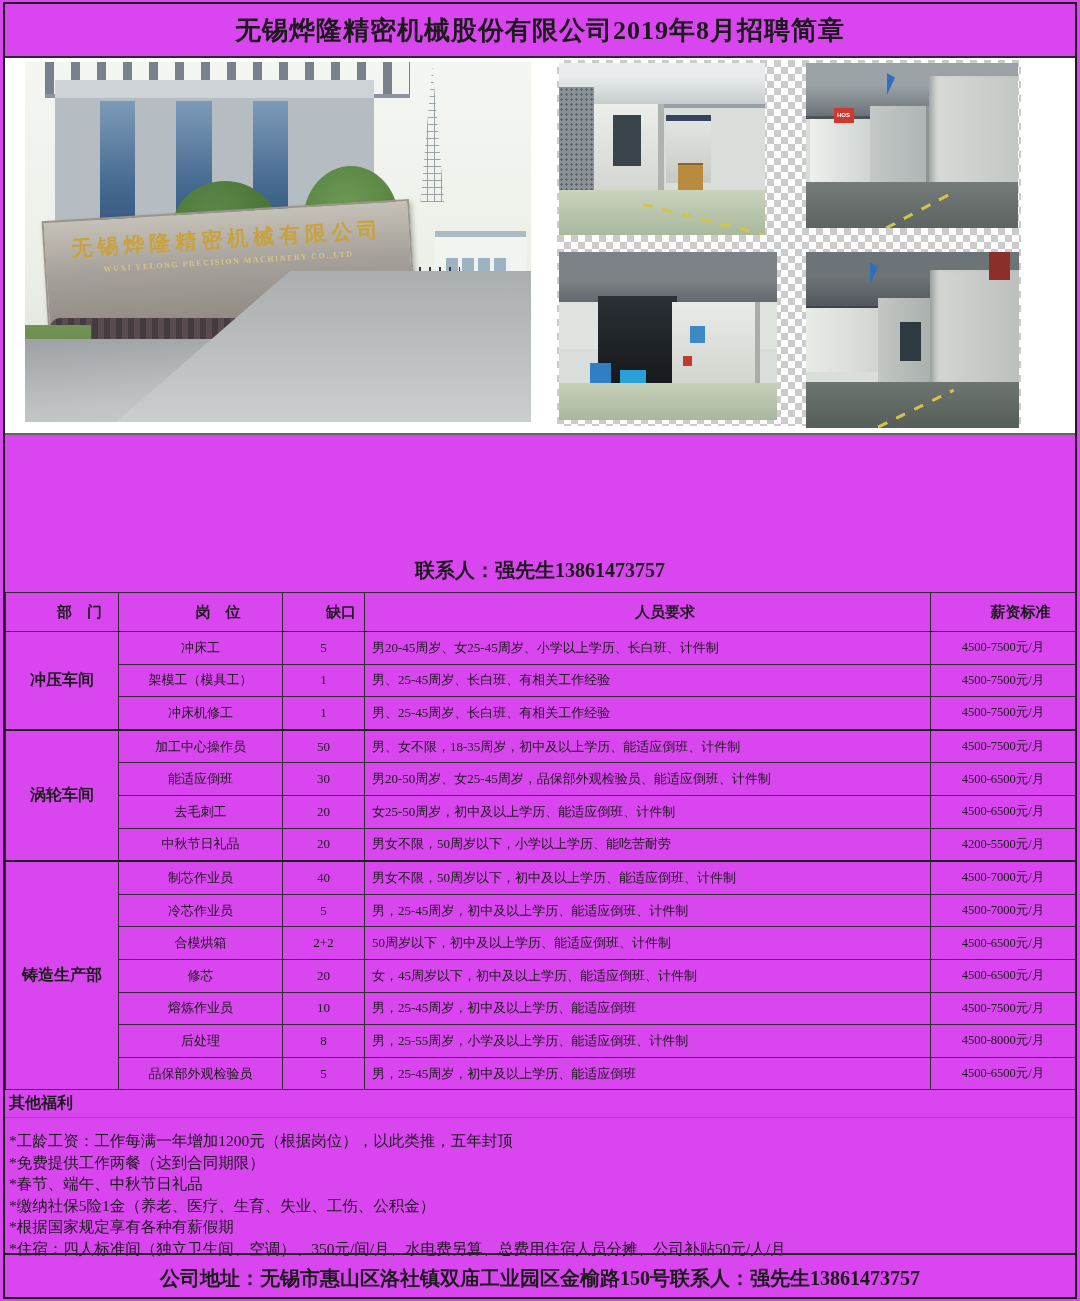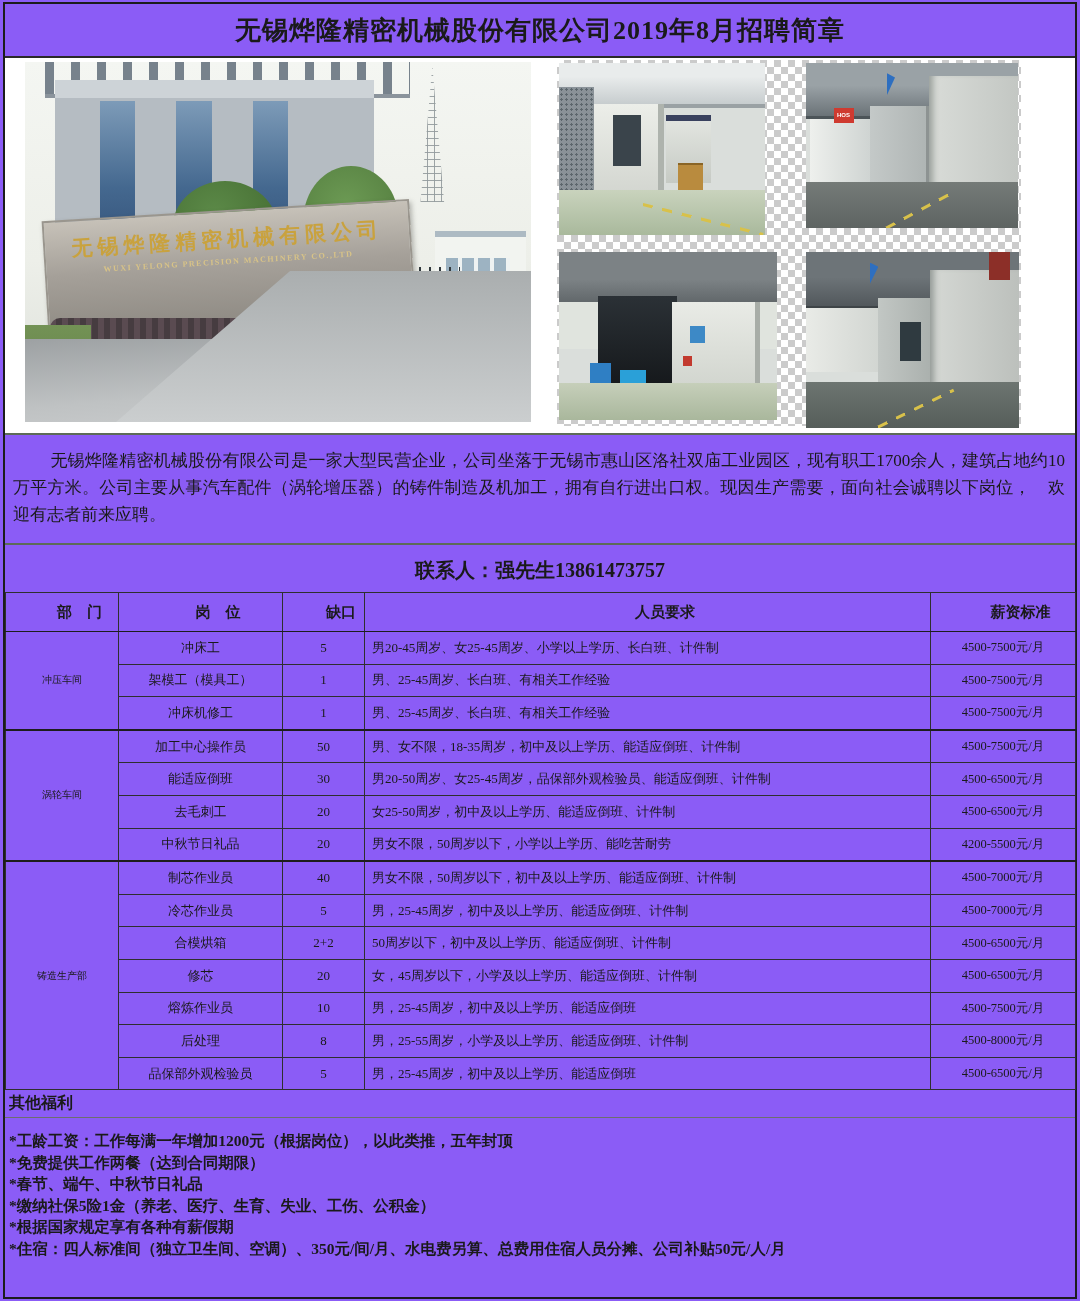"无锡烨隆精密机械股份有限公司2019年8月招聘简章" .page { background: #8b5cf6 -> #d946ef }
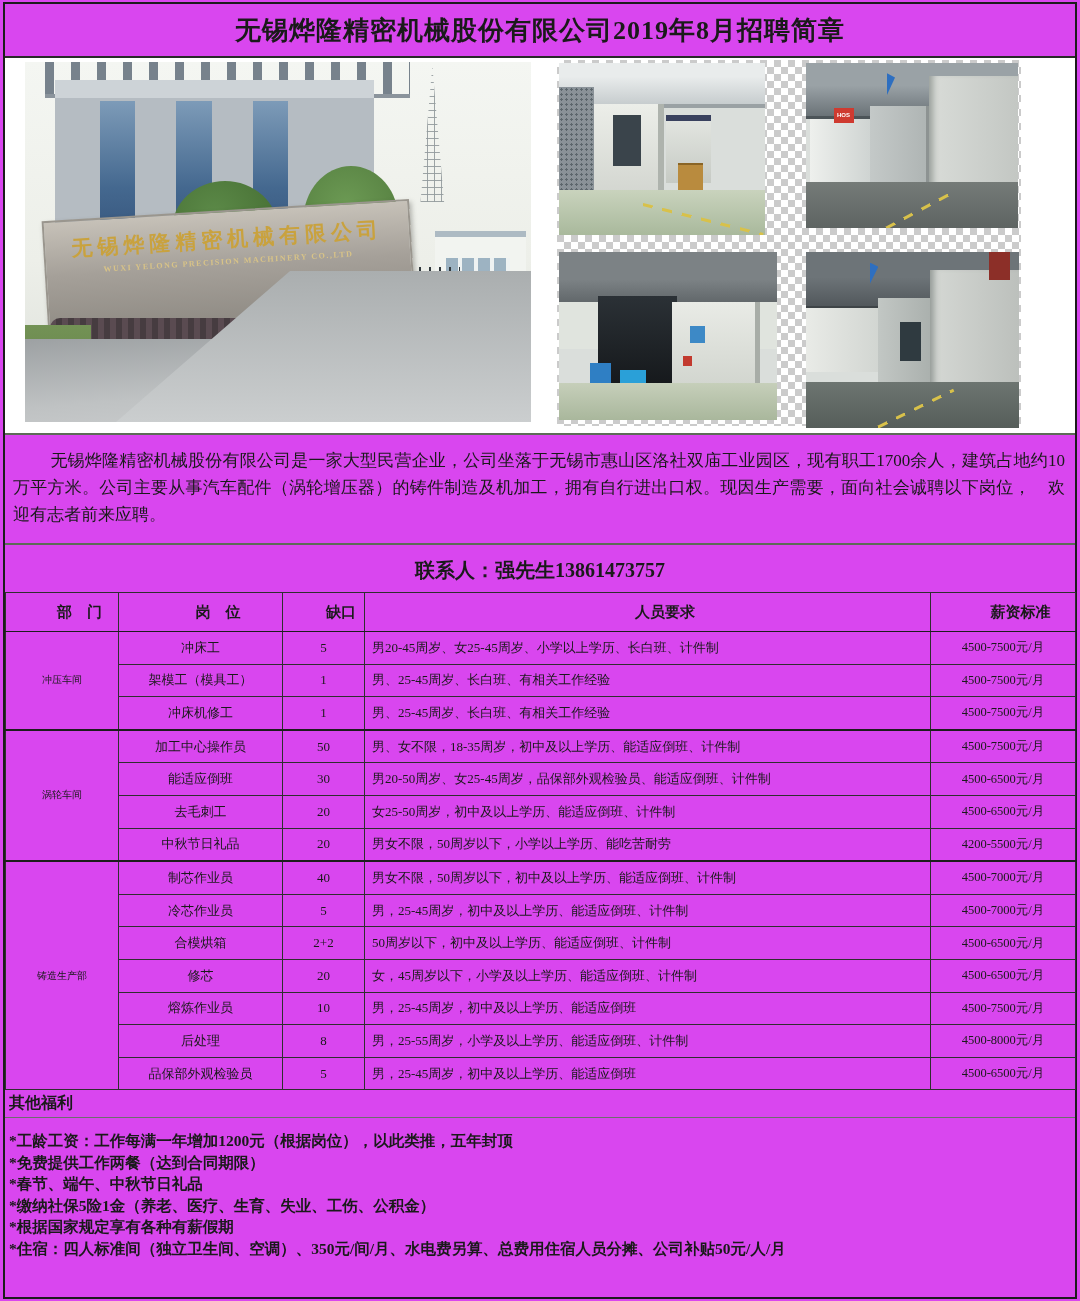"无锡烨隆精密机械股份有限公司是一家大型民营企业，公司坐落于无锡市惠山区洛社双庙工" div.intro { html: <div>无锡烨隆精密机械股份有限公司是一家大型民营企业，公司坐落于无锡市惠山区洛社双庙工业园区，现有职工1700余人，建筑占地约10万平方米。公司主要从事汽车配件（涡轮增压器）的铸件制造及机加工，拥有自行进出口权。现因生产需要，面向社会诚聘以下岗位， 欢迎有志者前来应聘。</div> -> none }
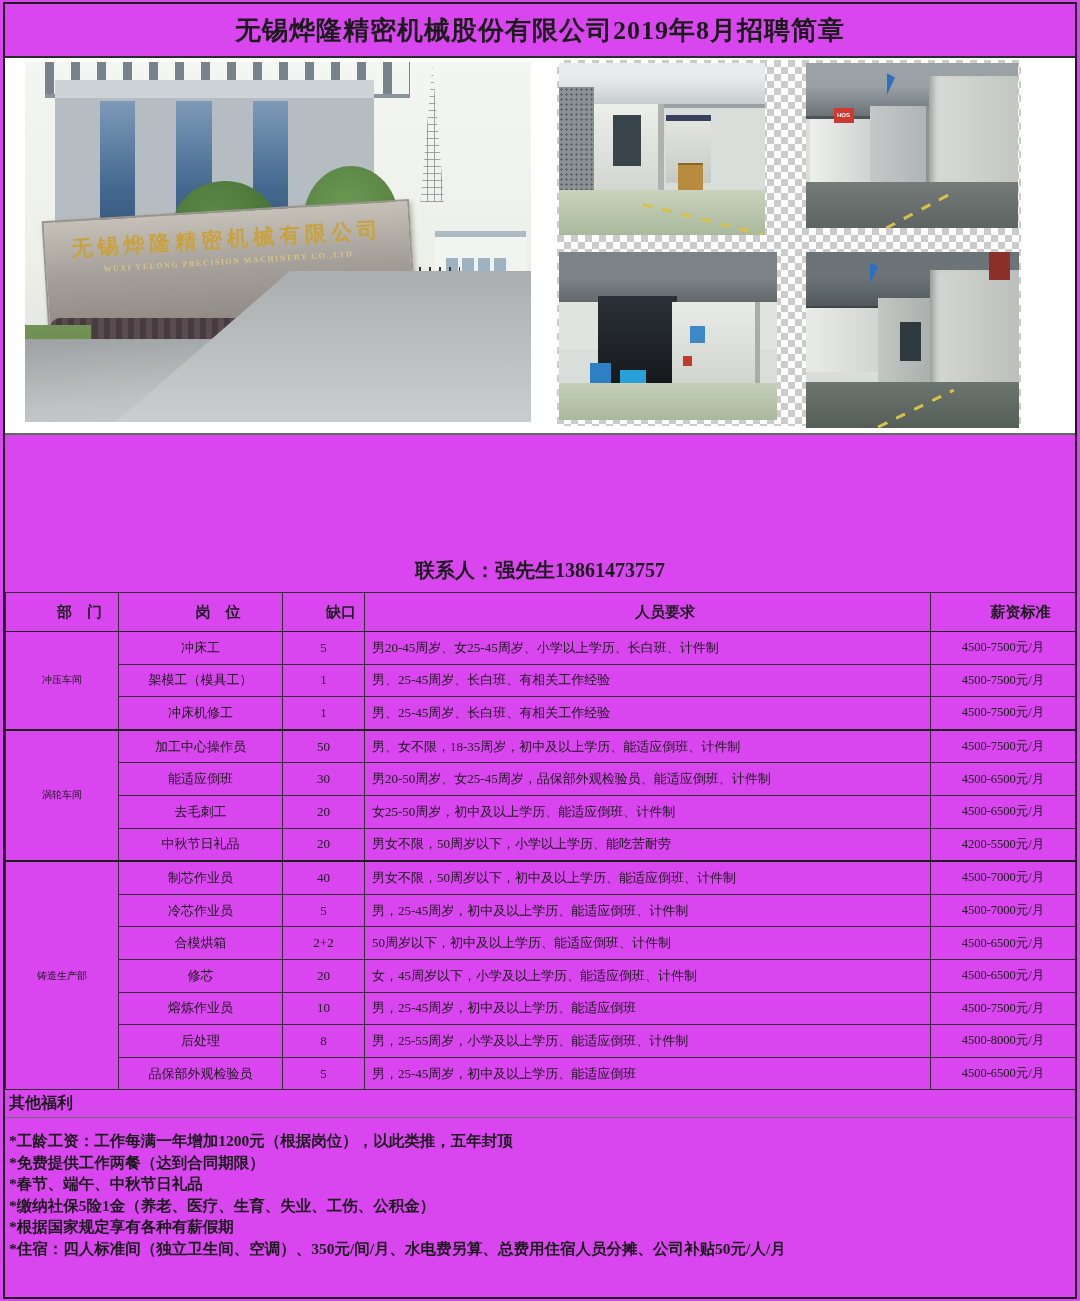"冲压车间" table.jobs td.dept { font-size: 10px -> 16px; font-weight: normal -> bold }
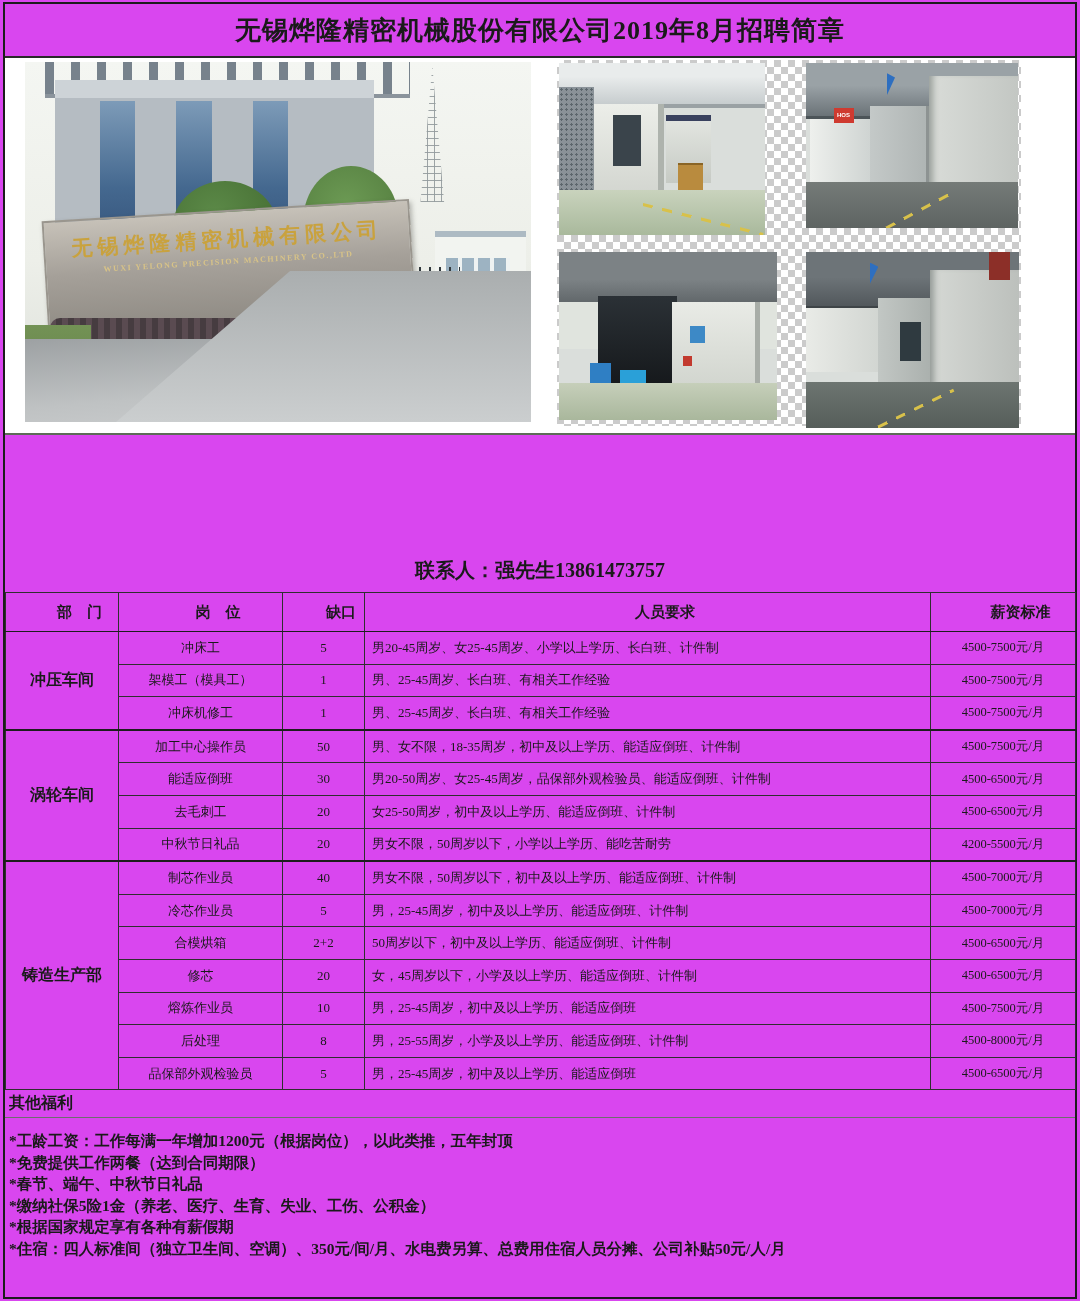"女，45周岁以下，小学及以上学历、能适应倒班、计件制" td.req { text: 小学 -> 初中 }
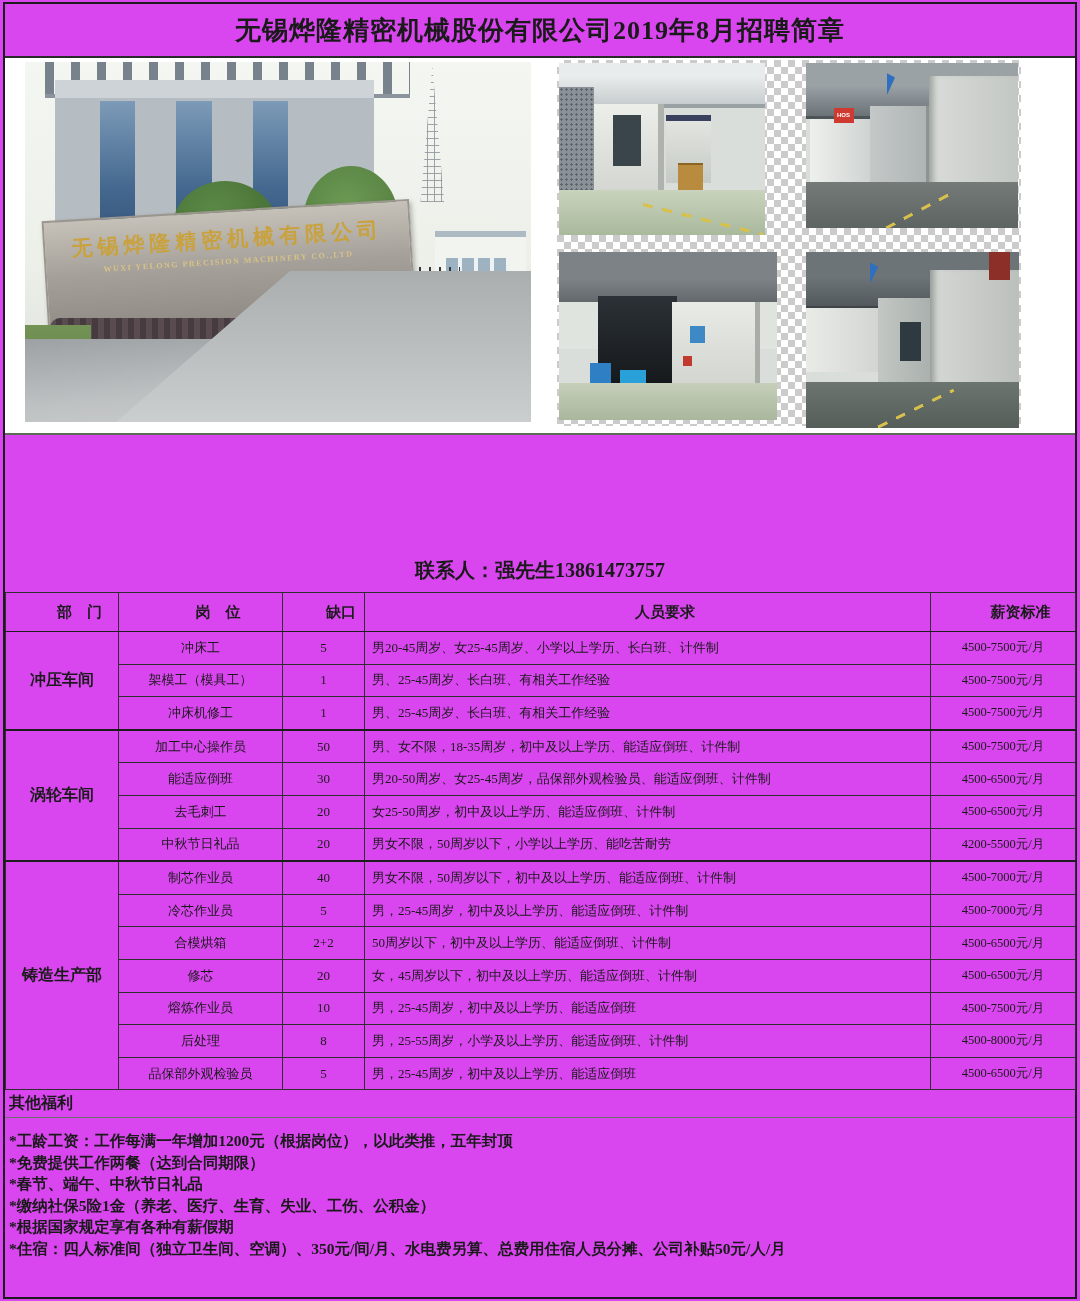"*工龄工资：工作每满一年增加1200元（根据岗位），以此类推，五年封顶" .benefits-body { font-weight: bold -> normal }
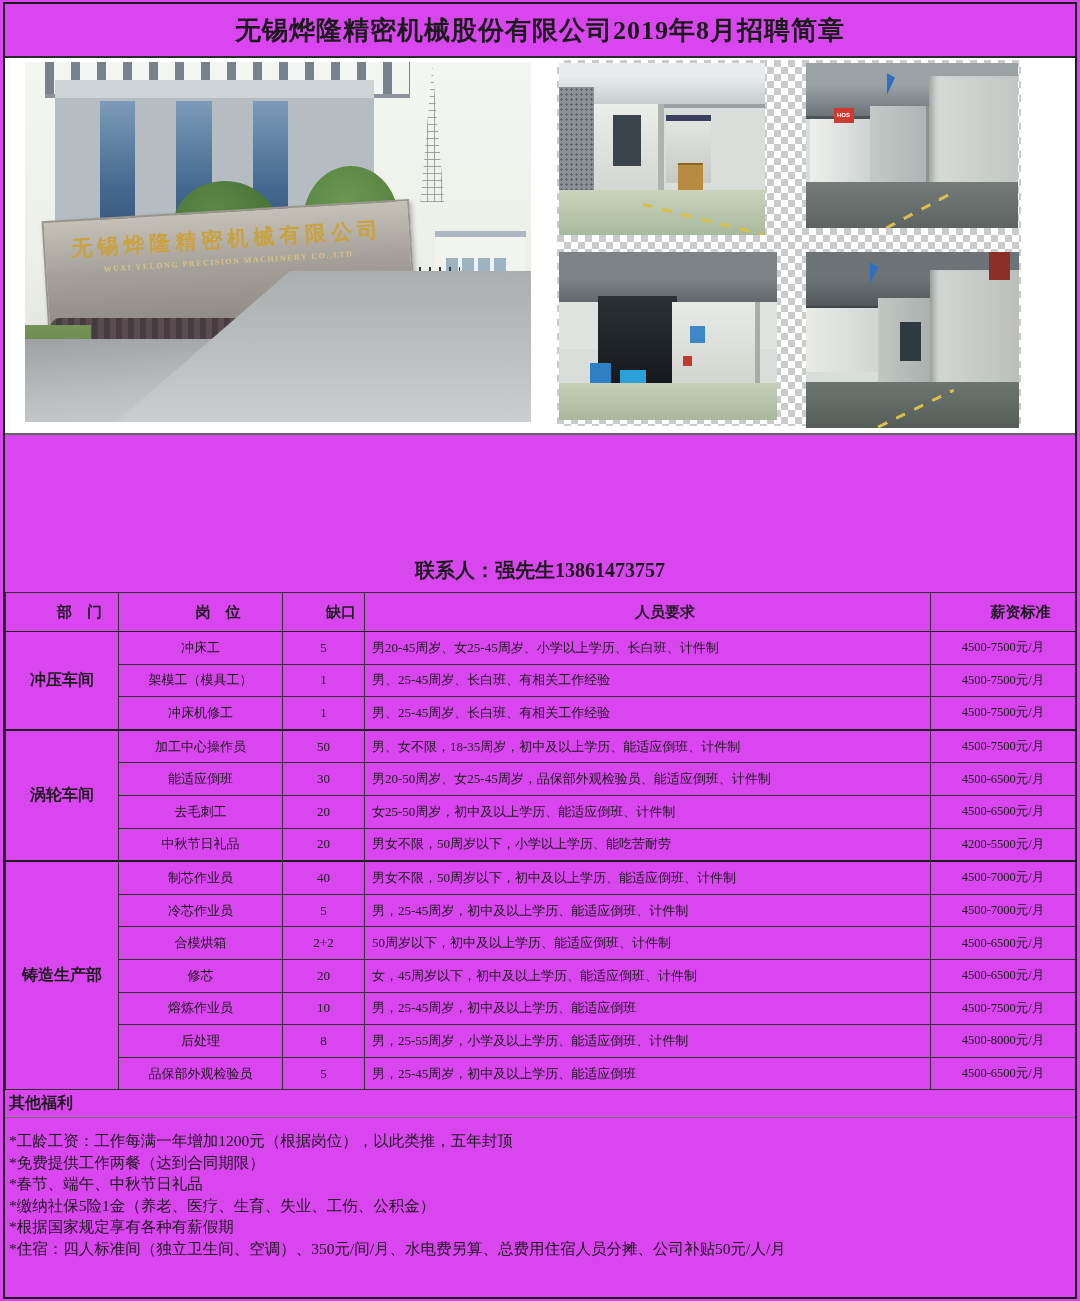"公司地址：无锡市惠山区洛社镇双庙工业园区金榆路150号联系人：强先生138614" div.footer { html: none -> <div> <span>公司地址：无锡市惠山区洛社镇双庙工业园区金榆路150号</span><span>联系人：强先生</span><span>13861473757</span> </div> }
